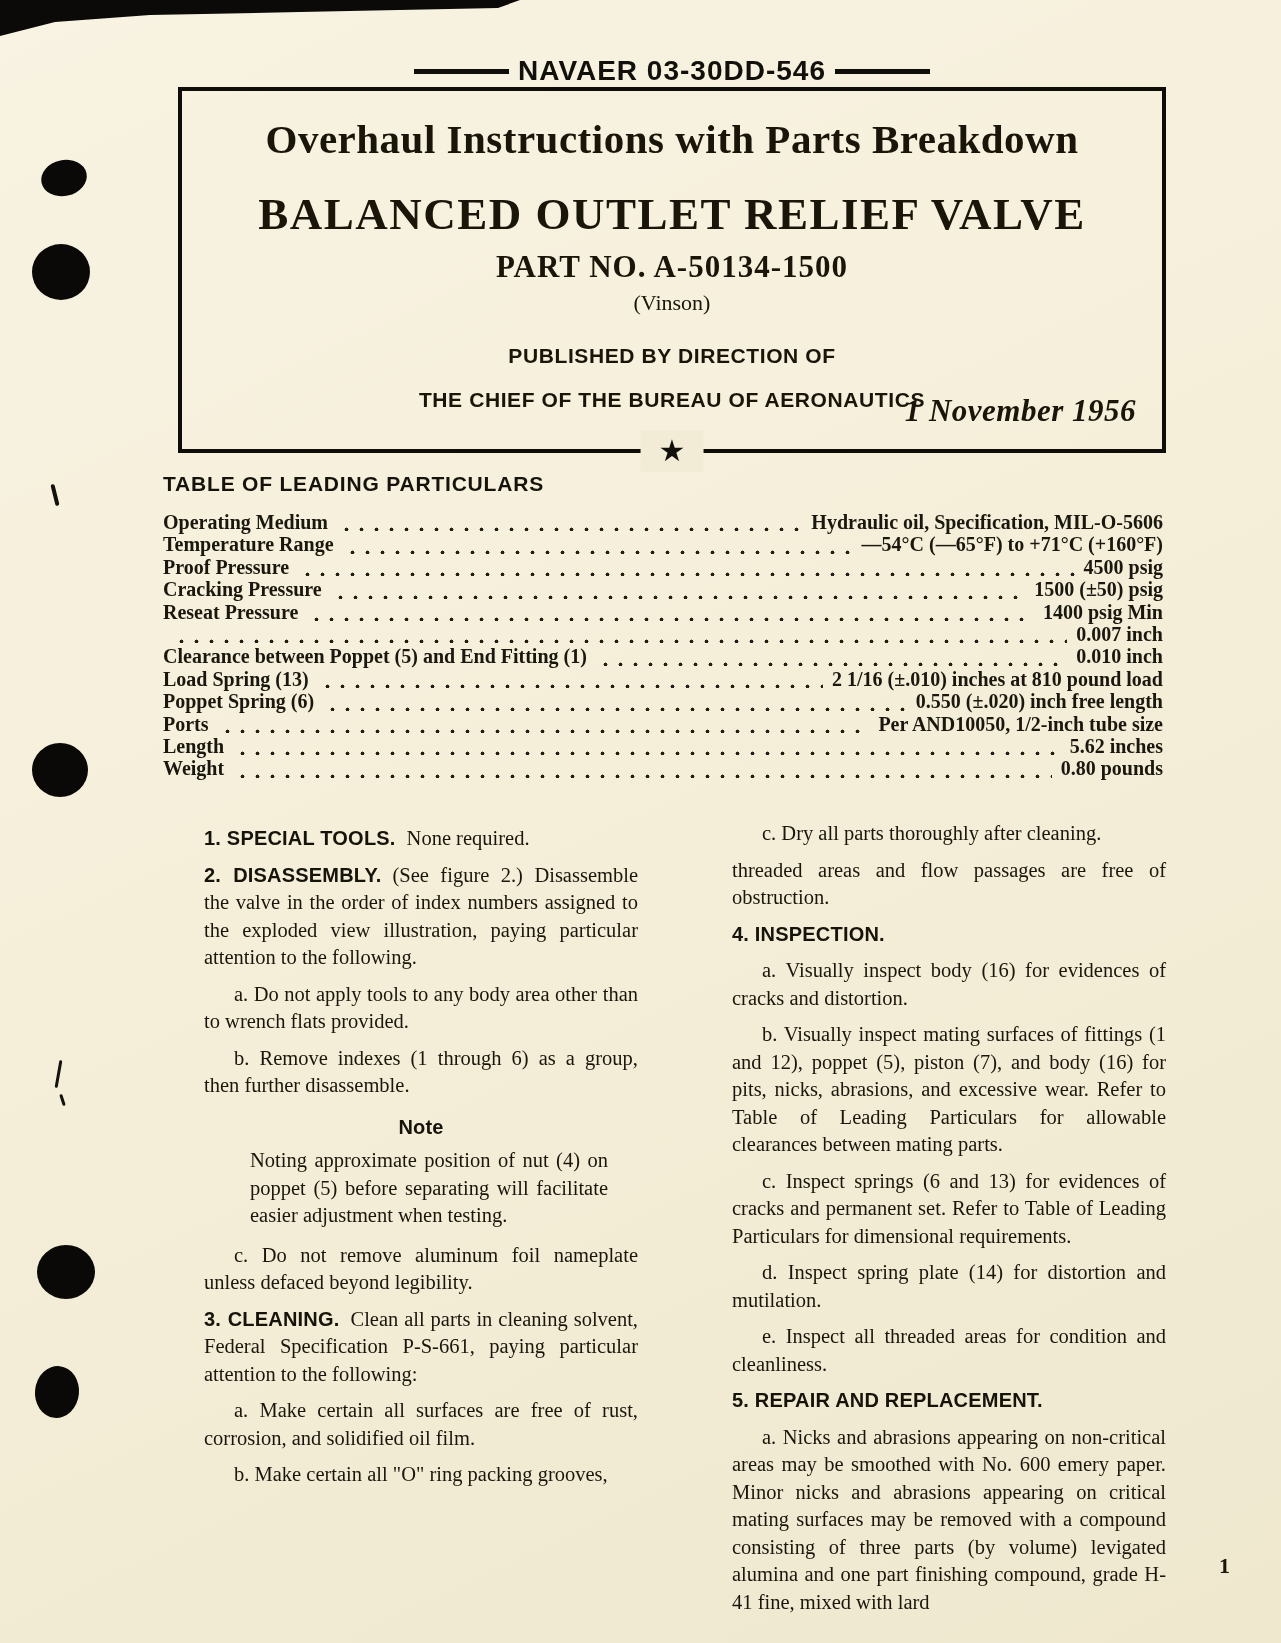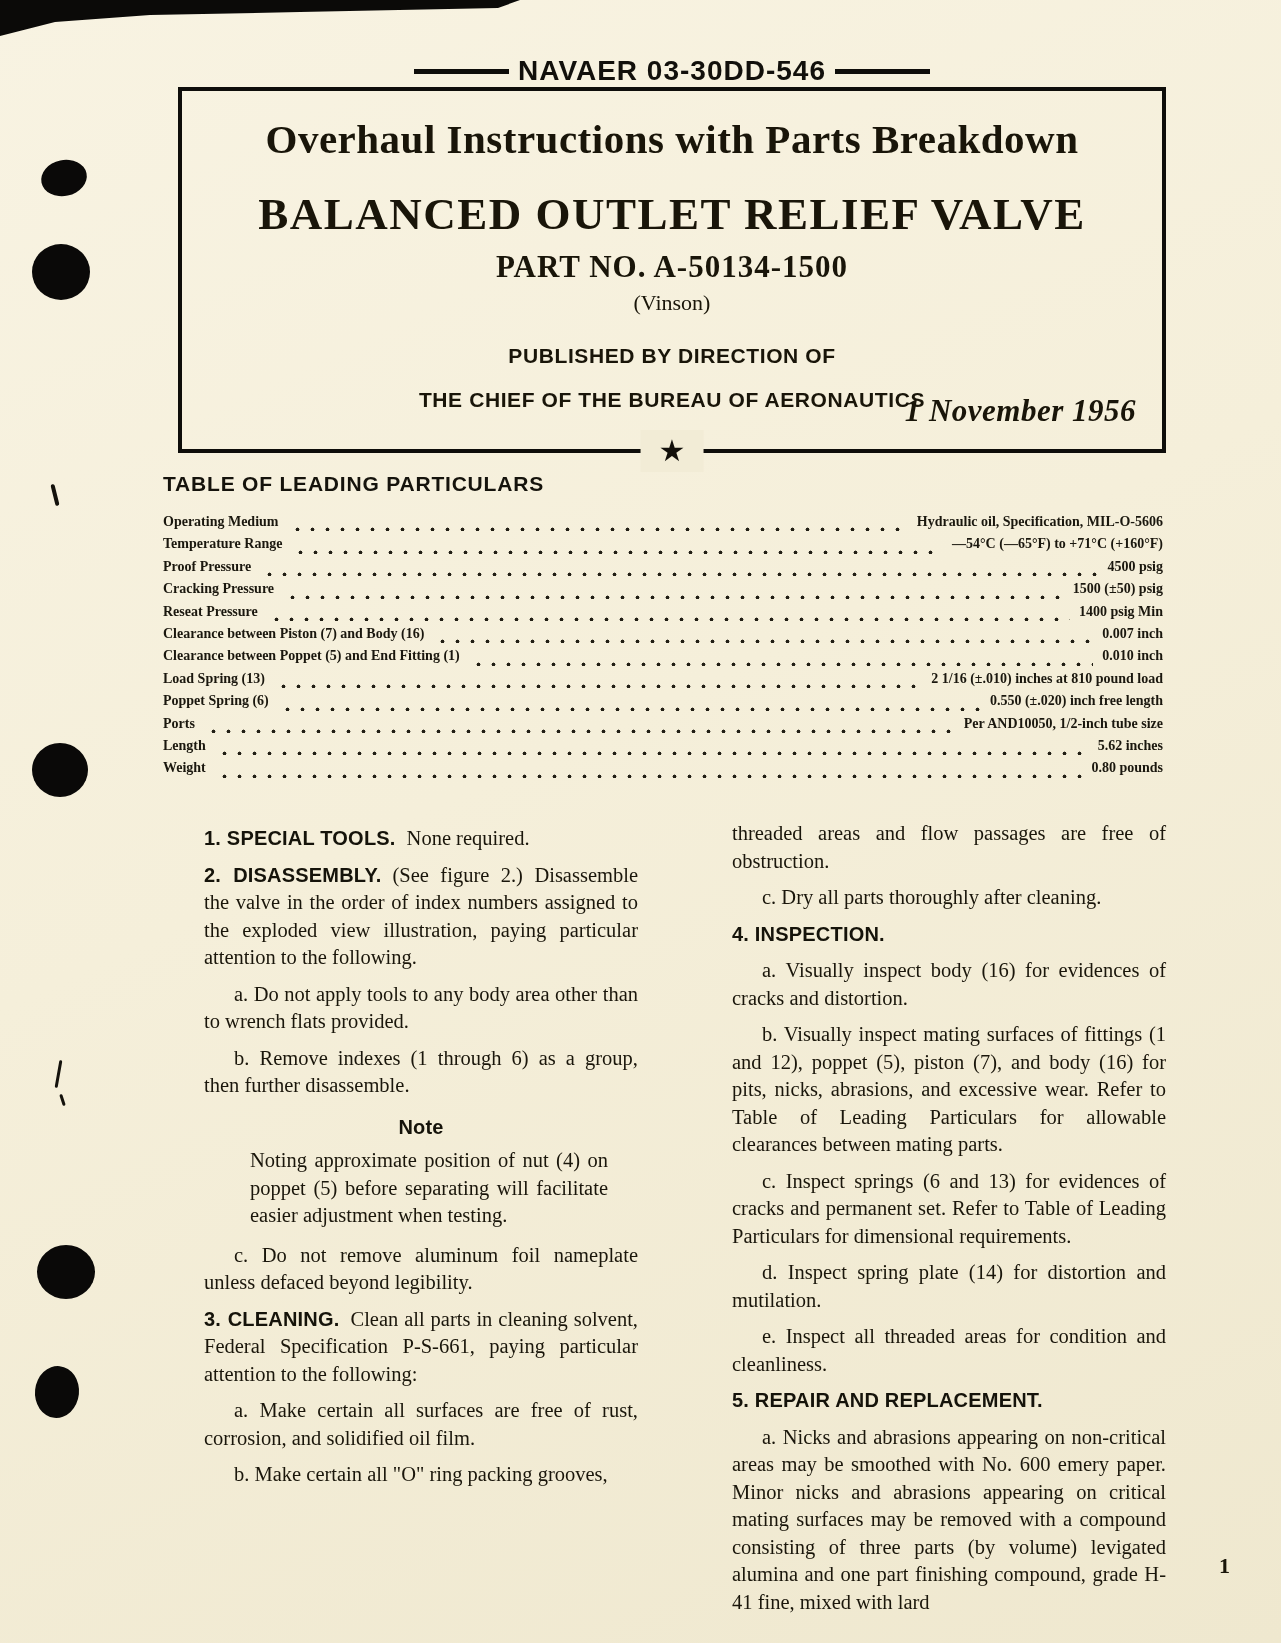"Operating Medium" .prow { font-size: 14px -> 20px }
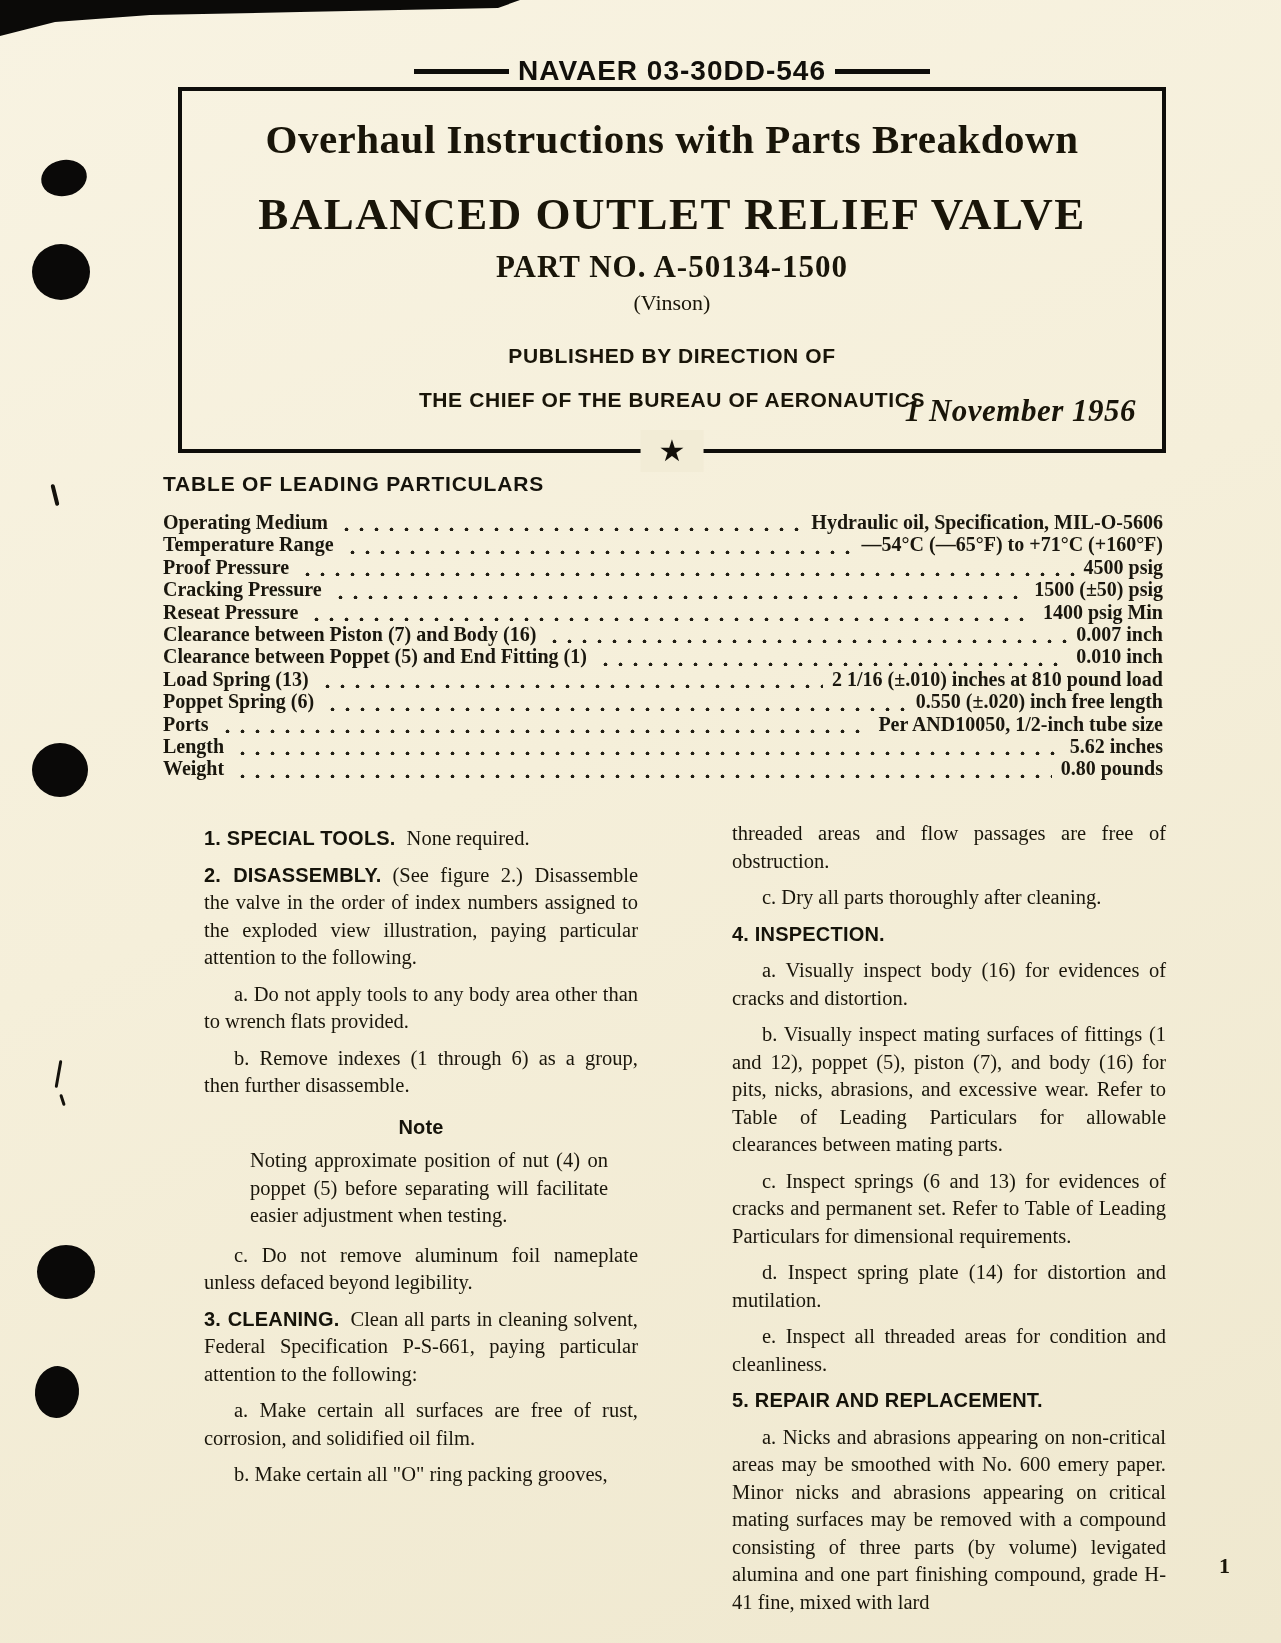"Clearance between Piston (7) and" span { html: <span>Clearance between Piston (7) and Body (16)</span> -> none }
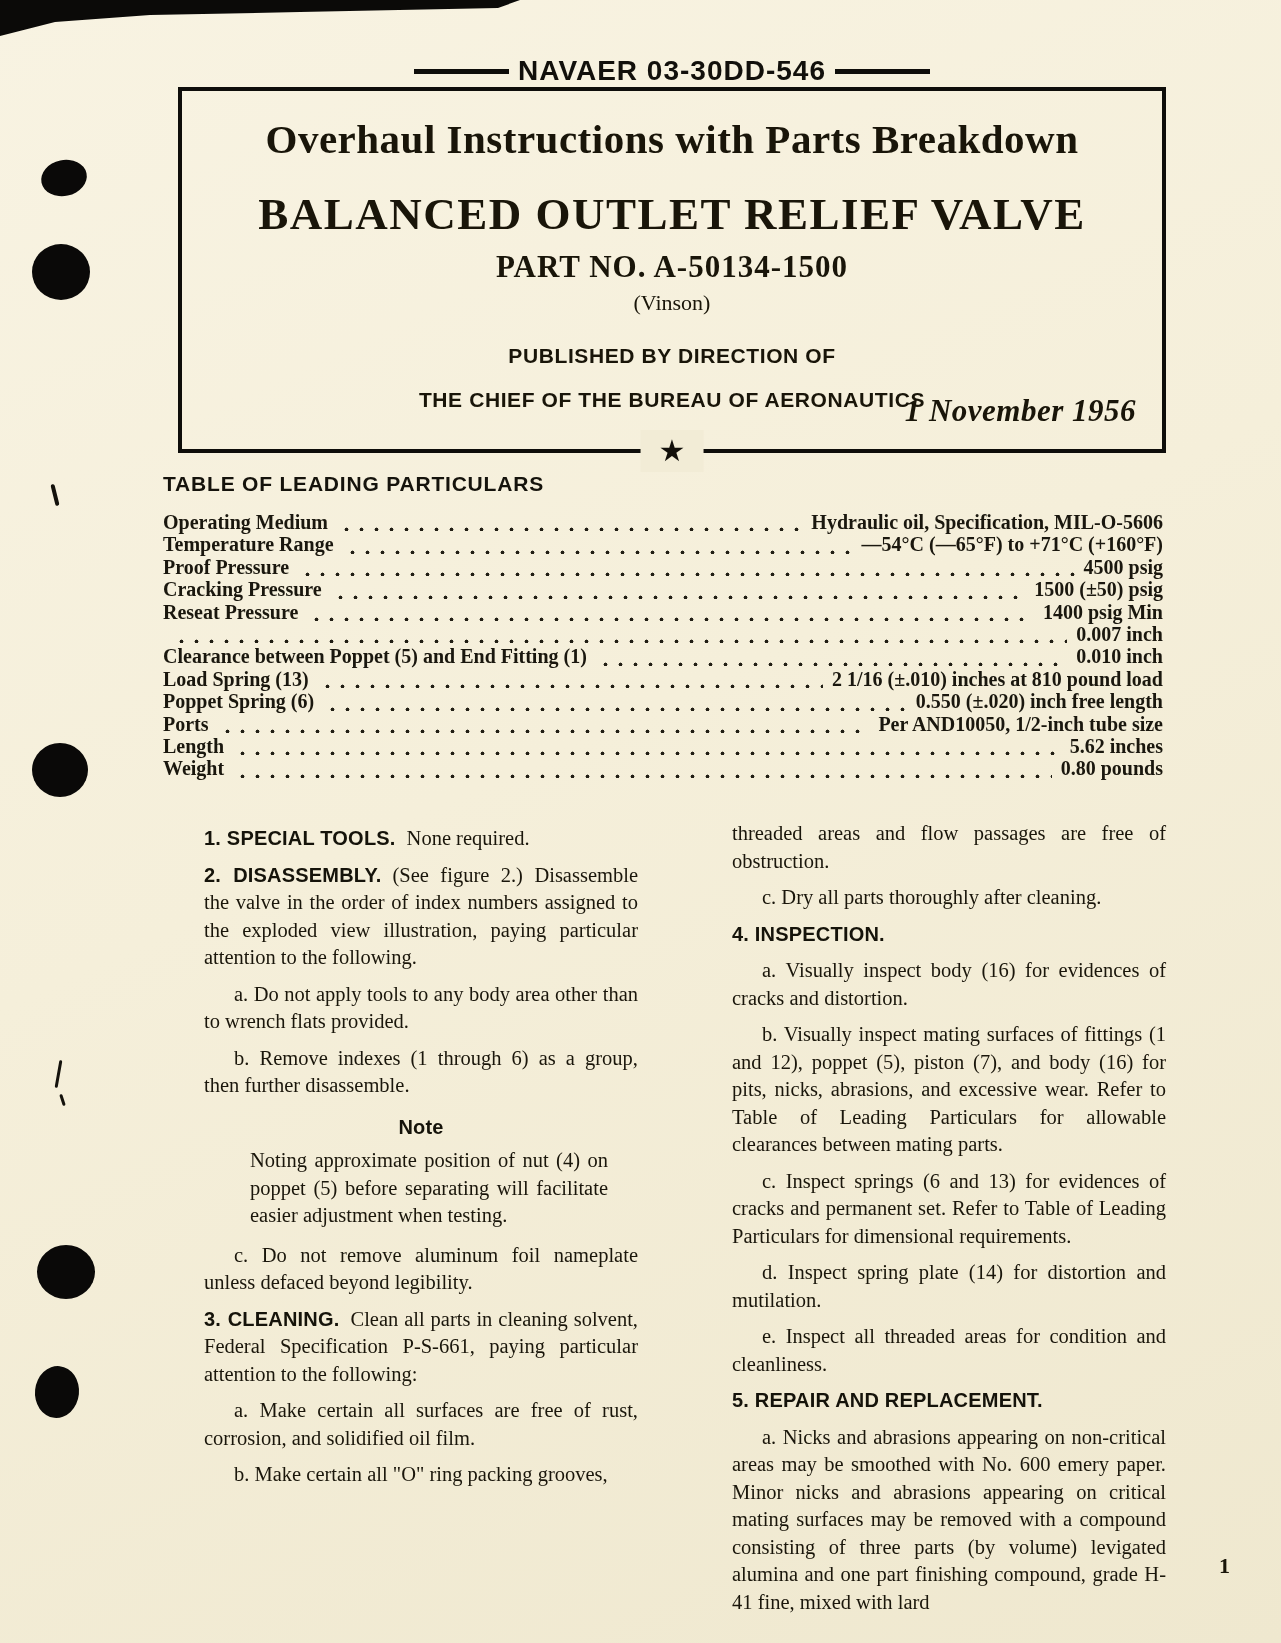"threaded areas and flow passages" p.para { order: before "c. Dry all parts thoroughly" -> after "c. Dry all parts thoroughly" }
